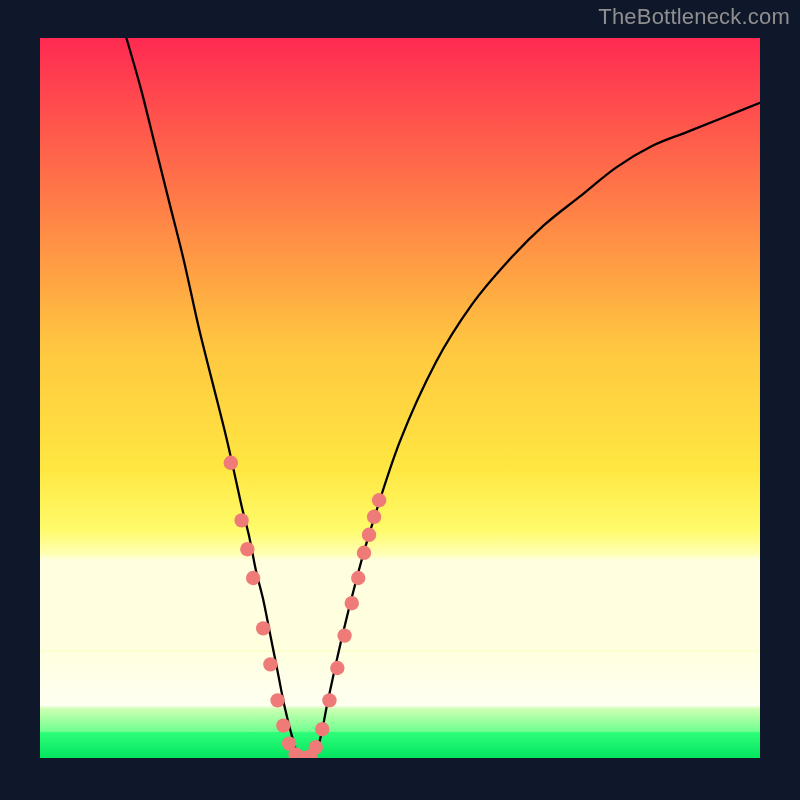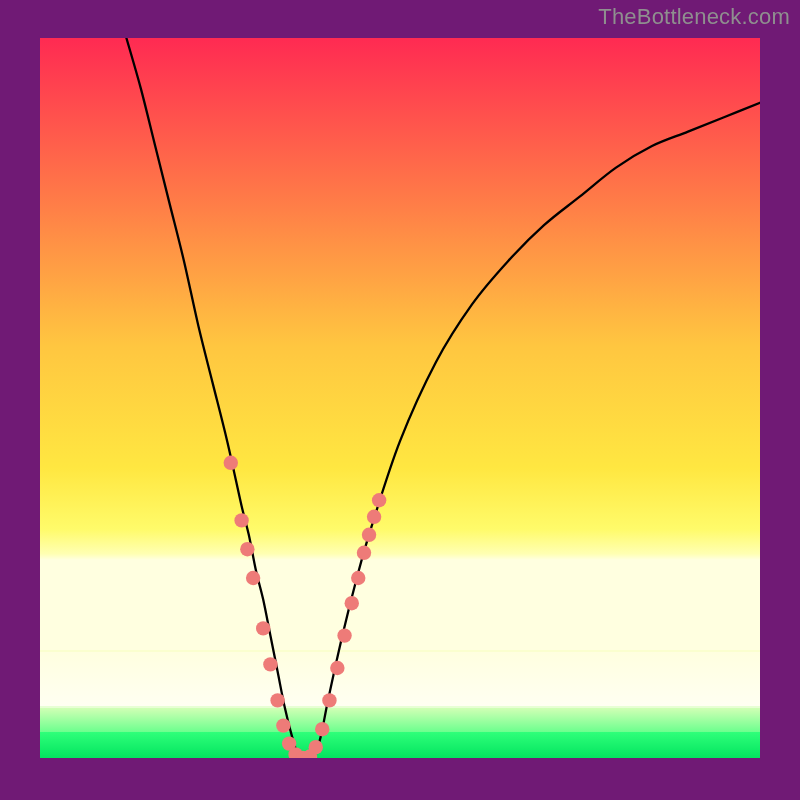"TheBottleneck.com" .frame { background: #701a75 -> #0f172a }
